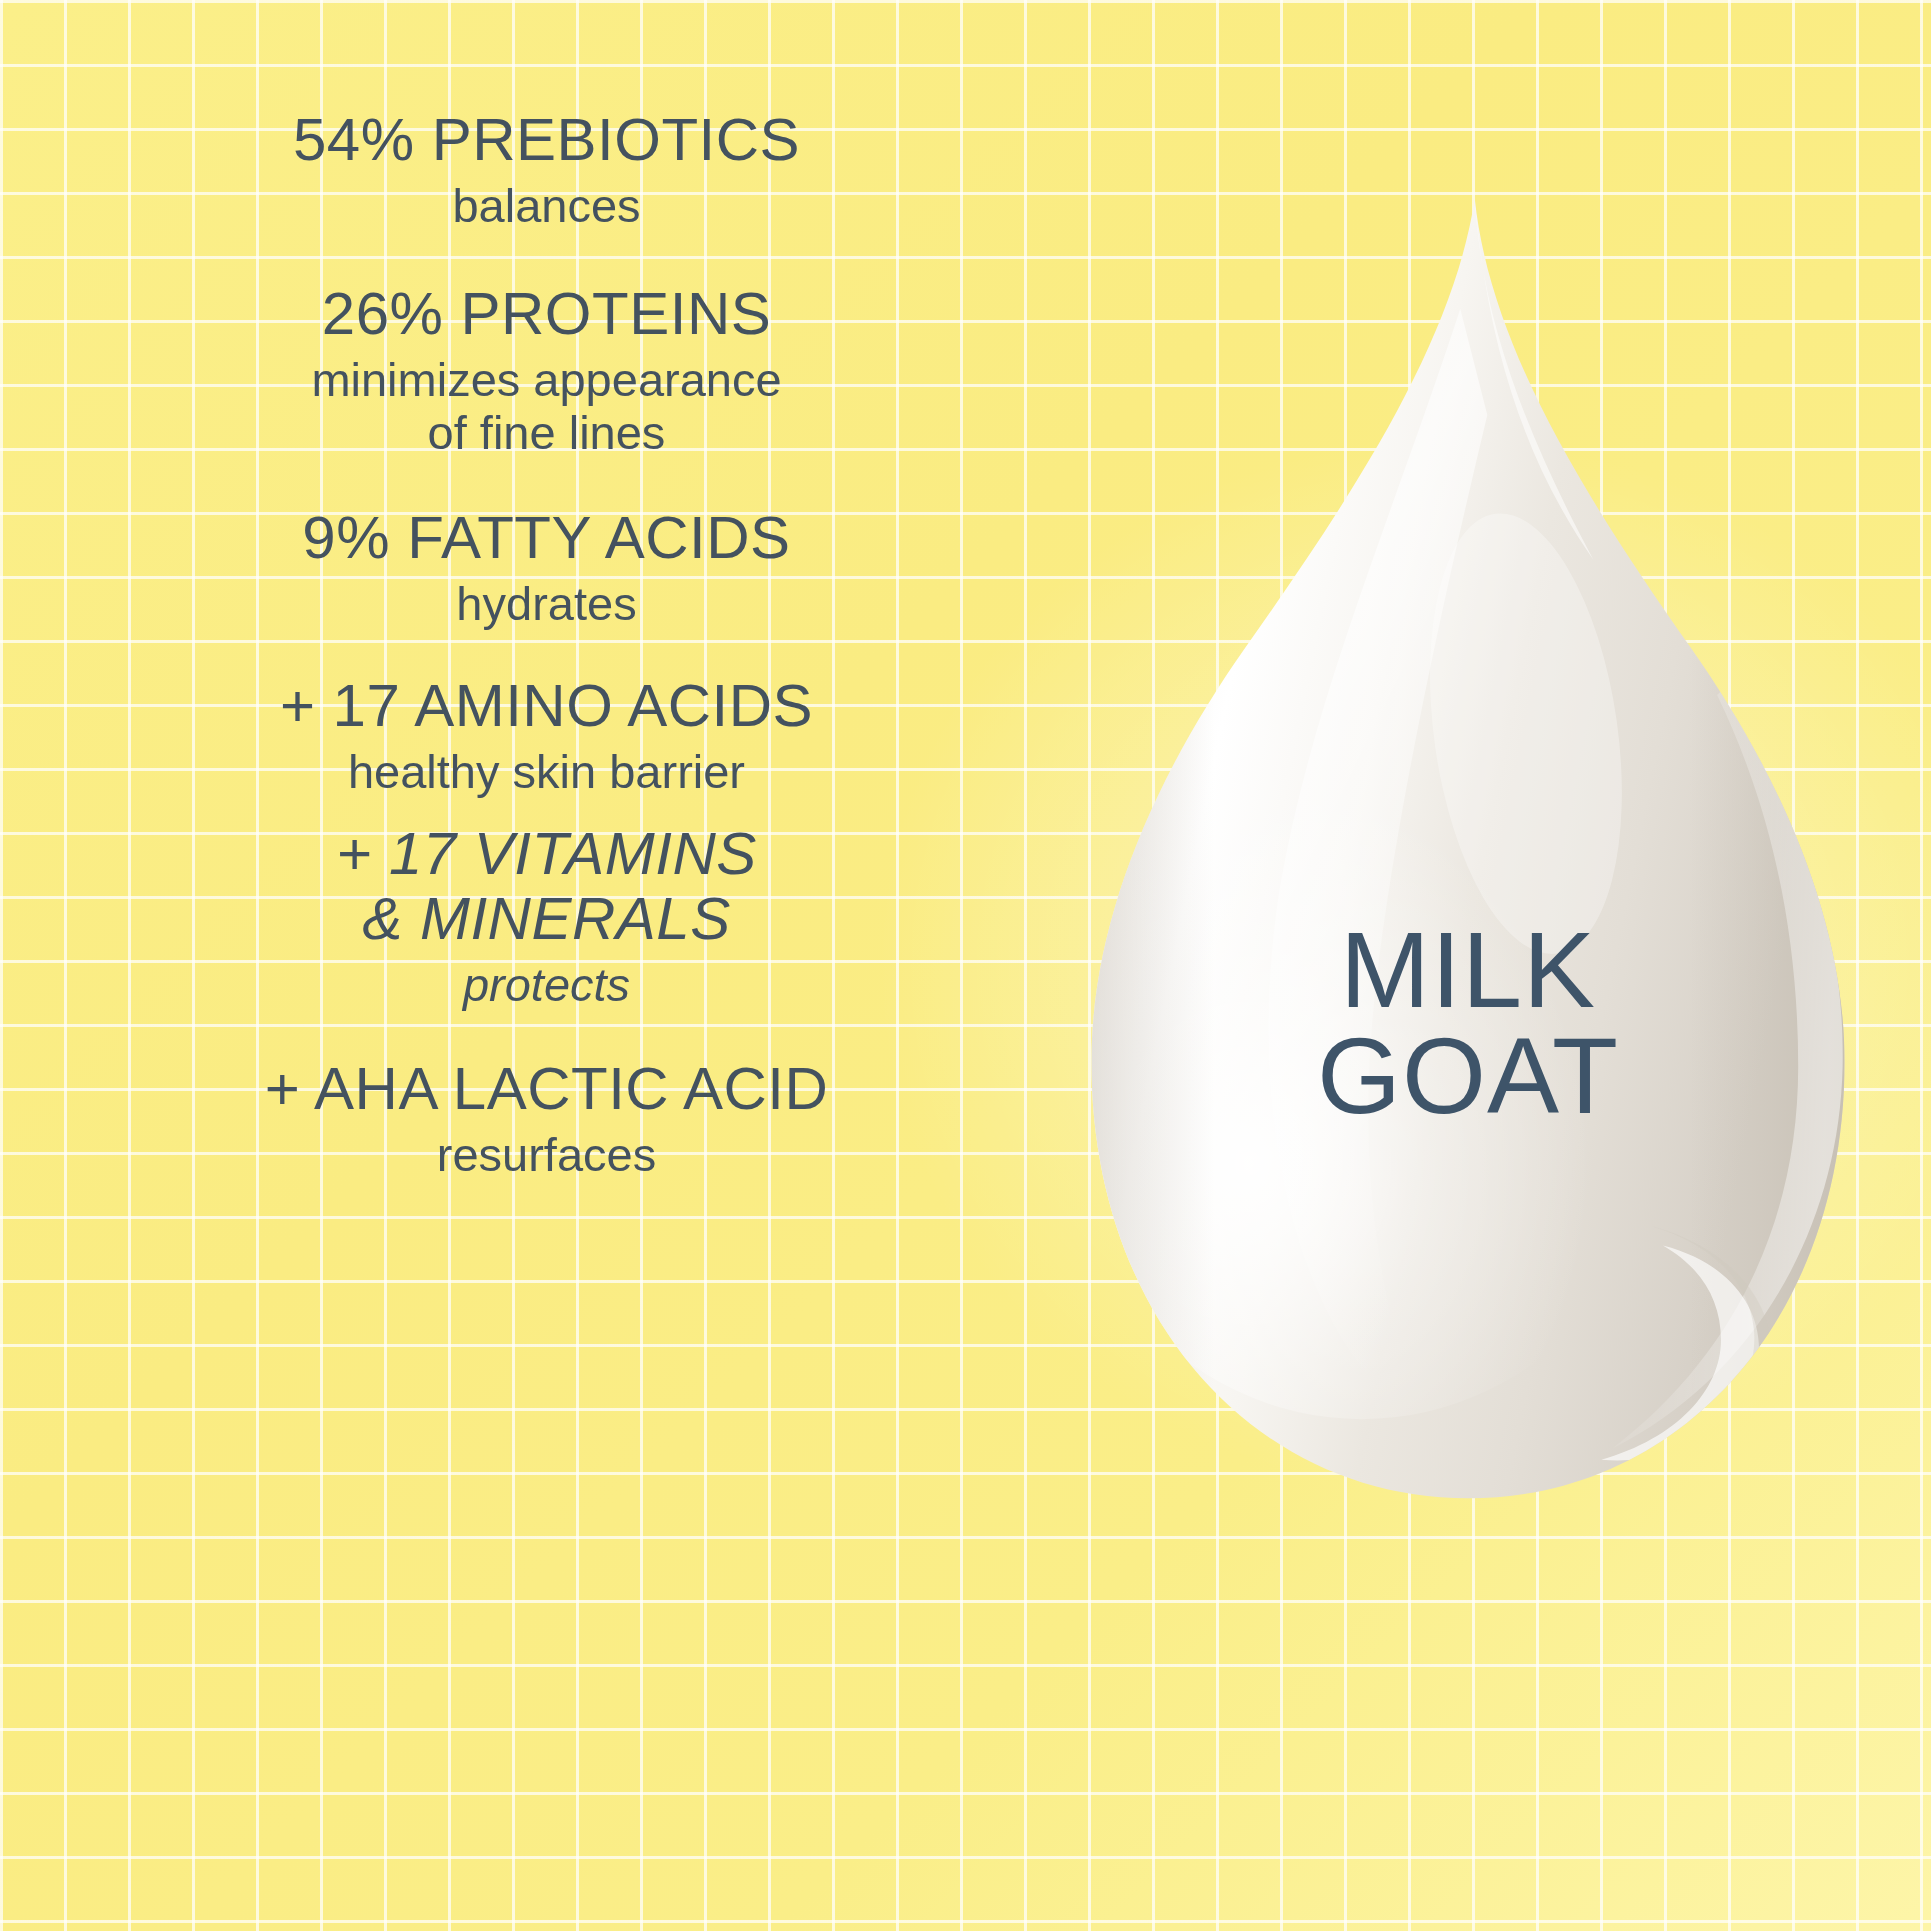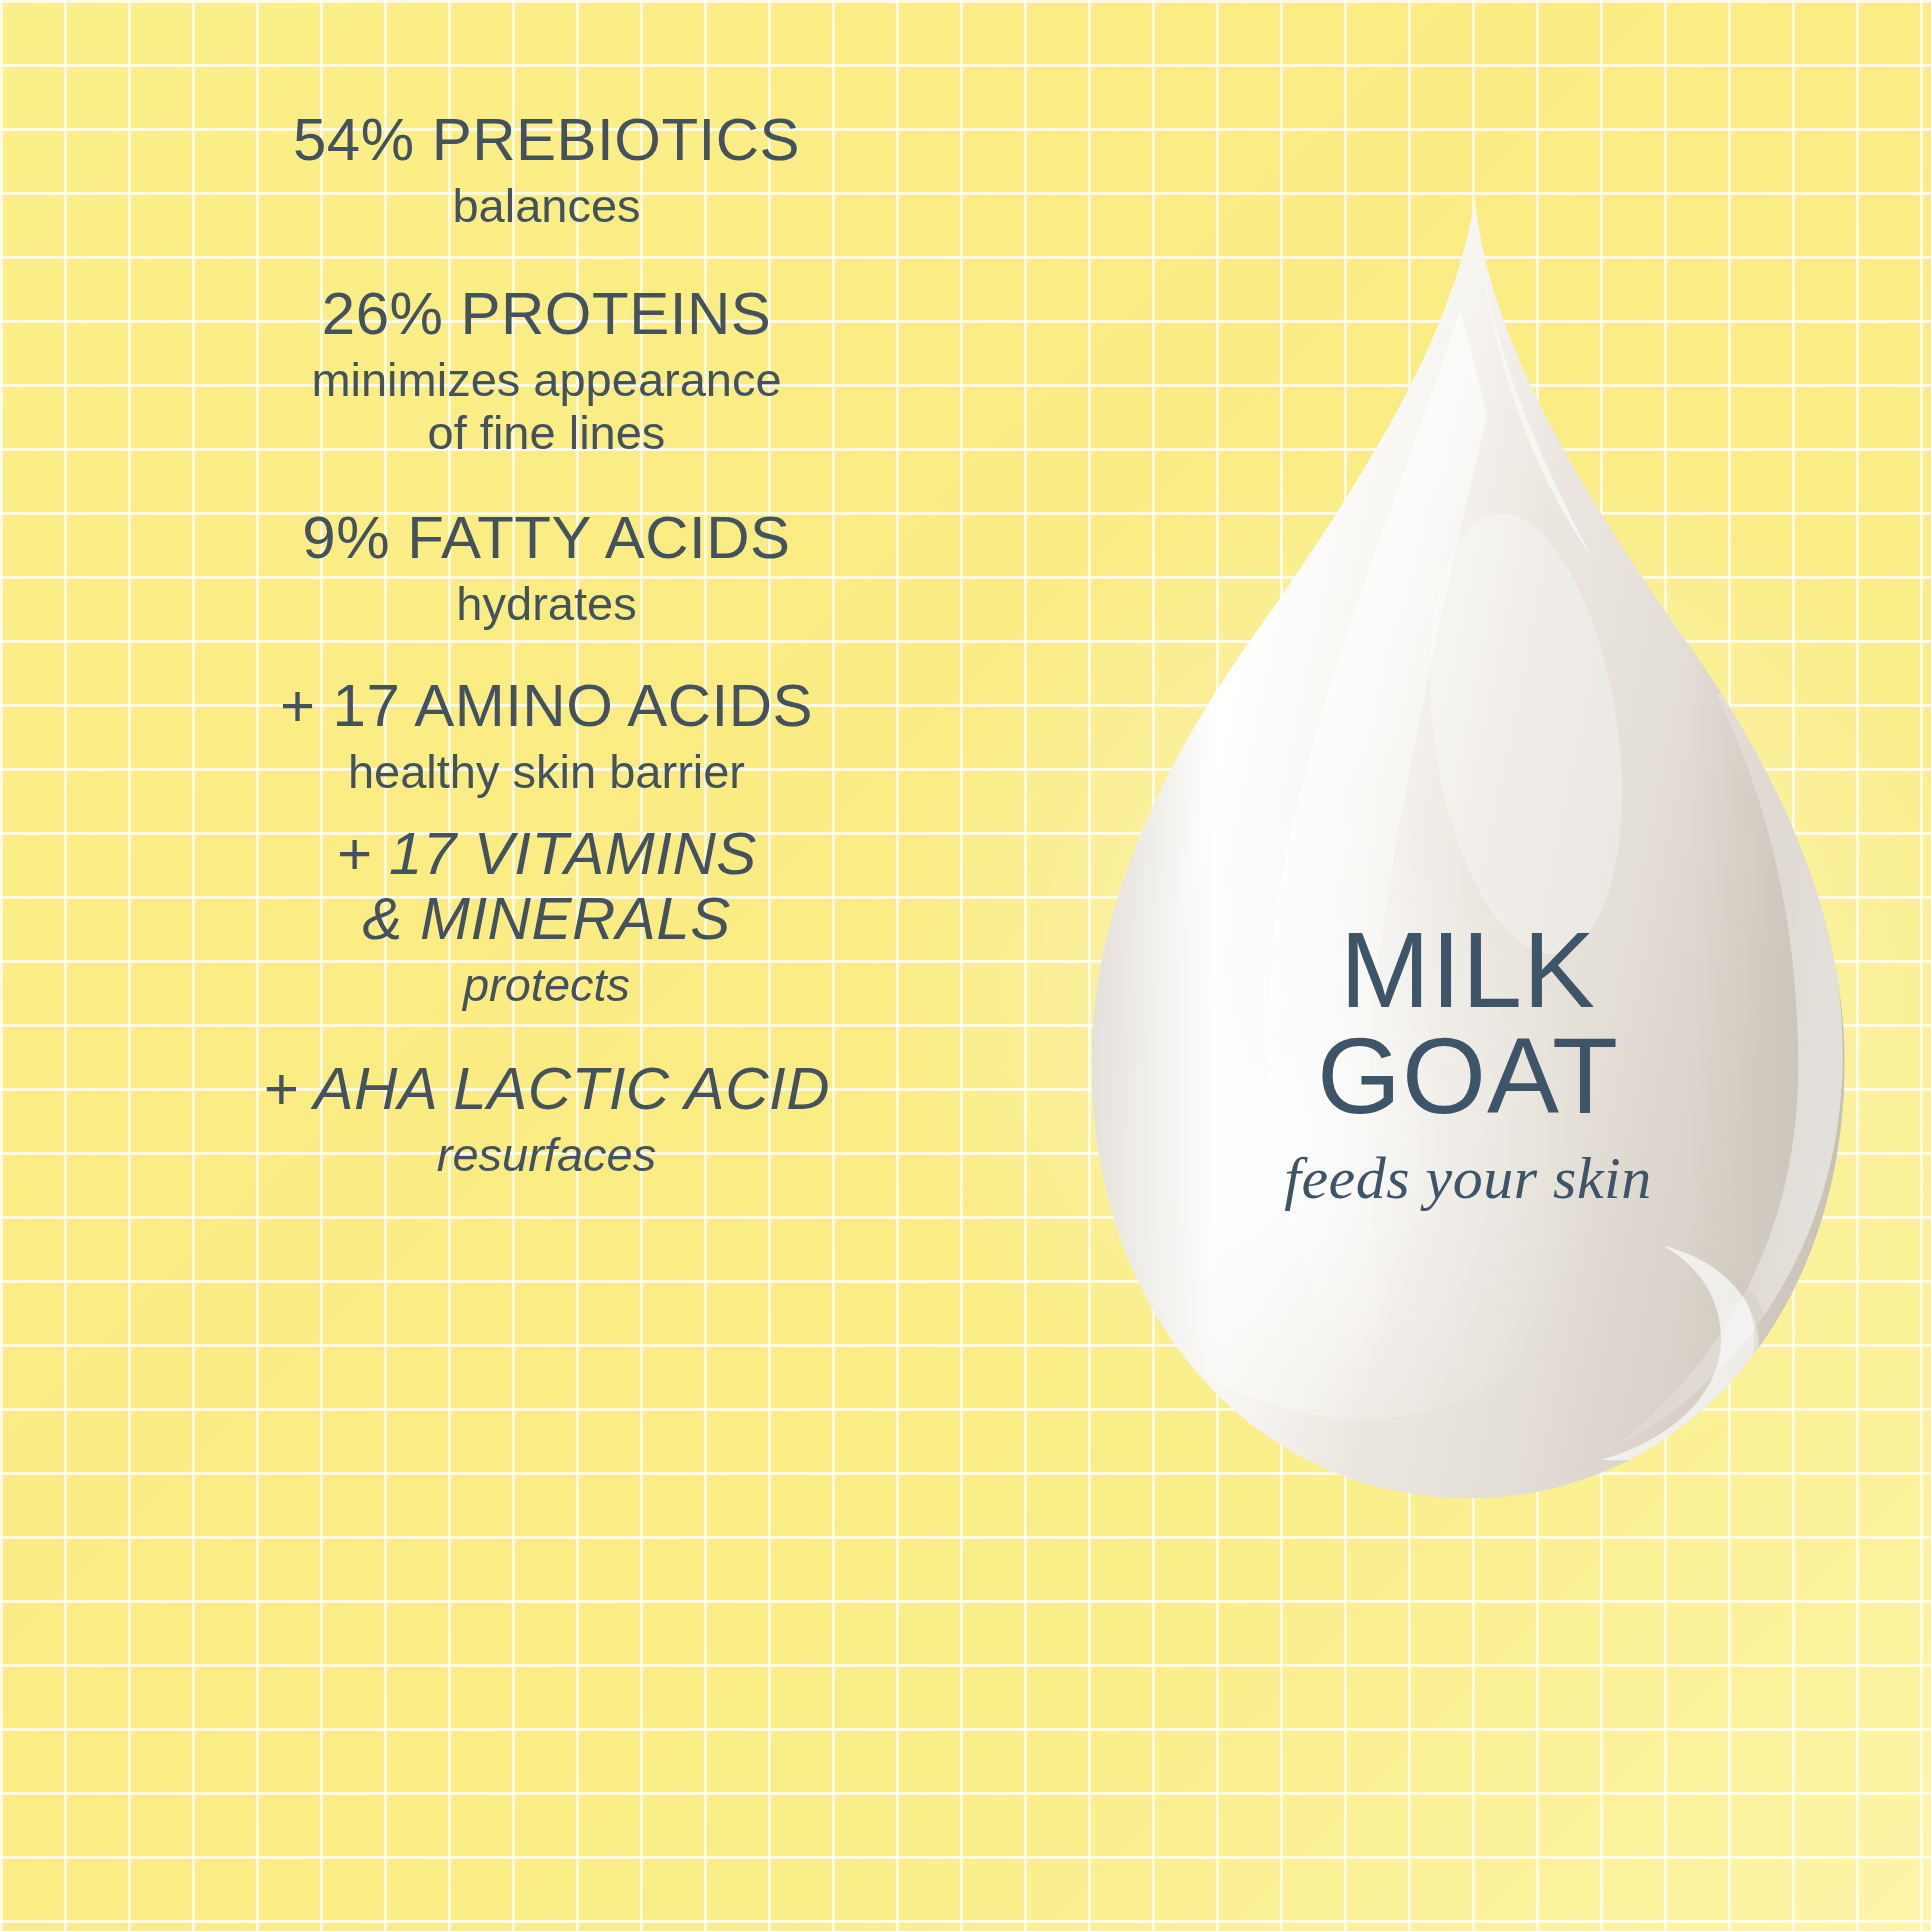"+ AHA LACTIC ACID" .sp-5 { font-style: italic -> none }
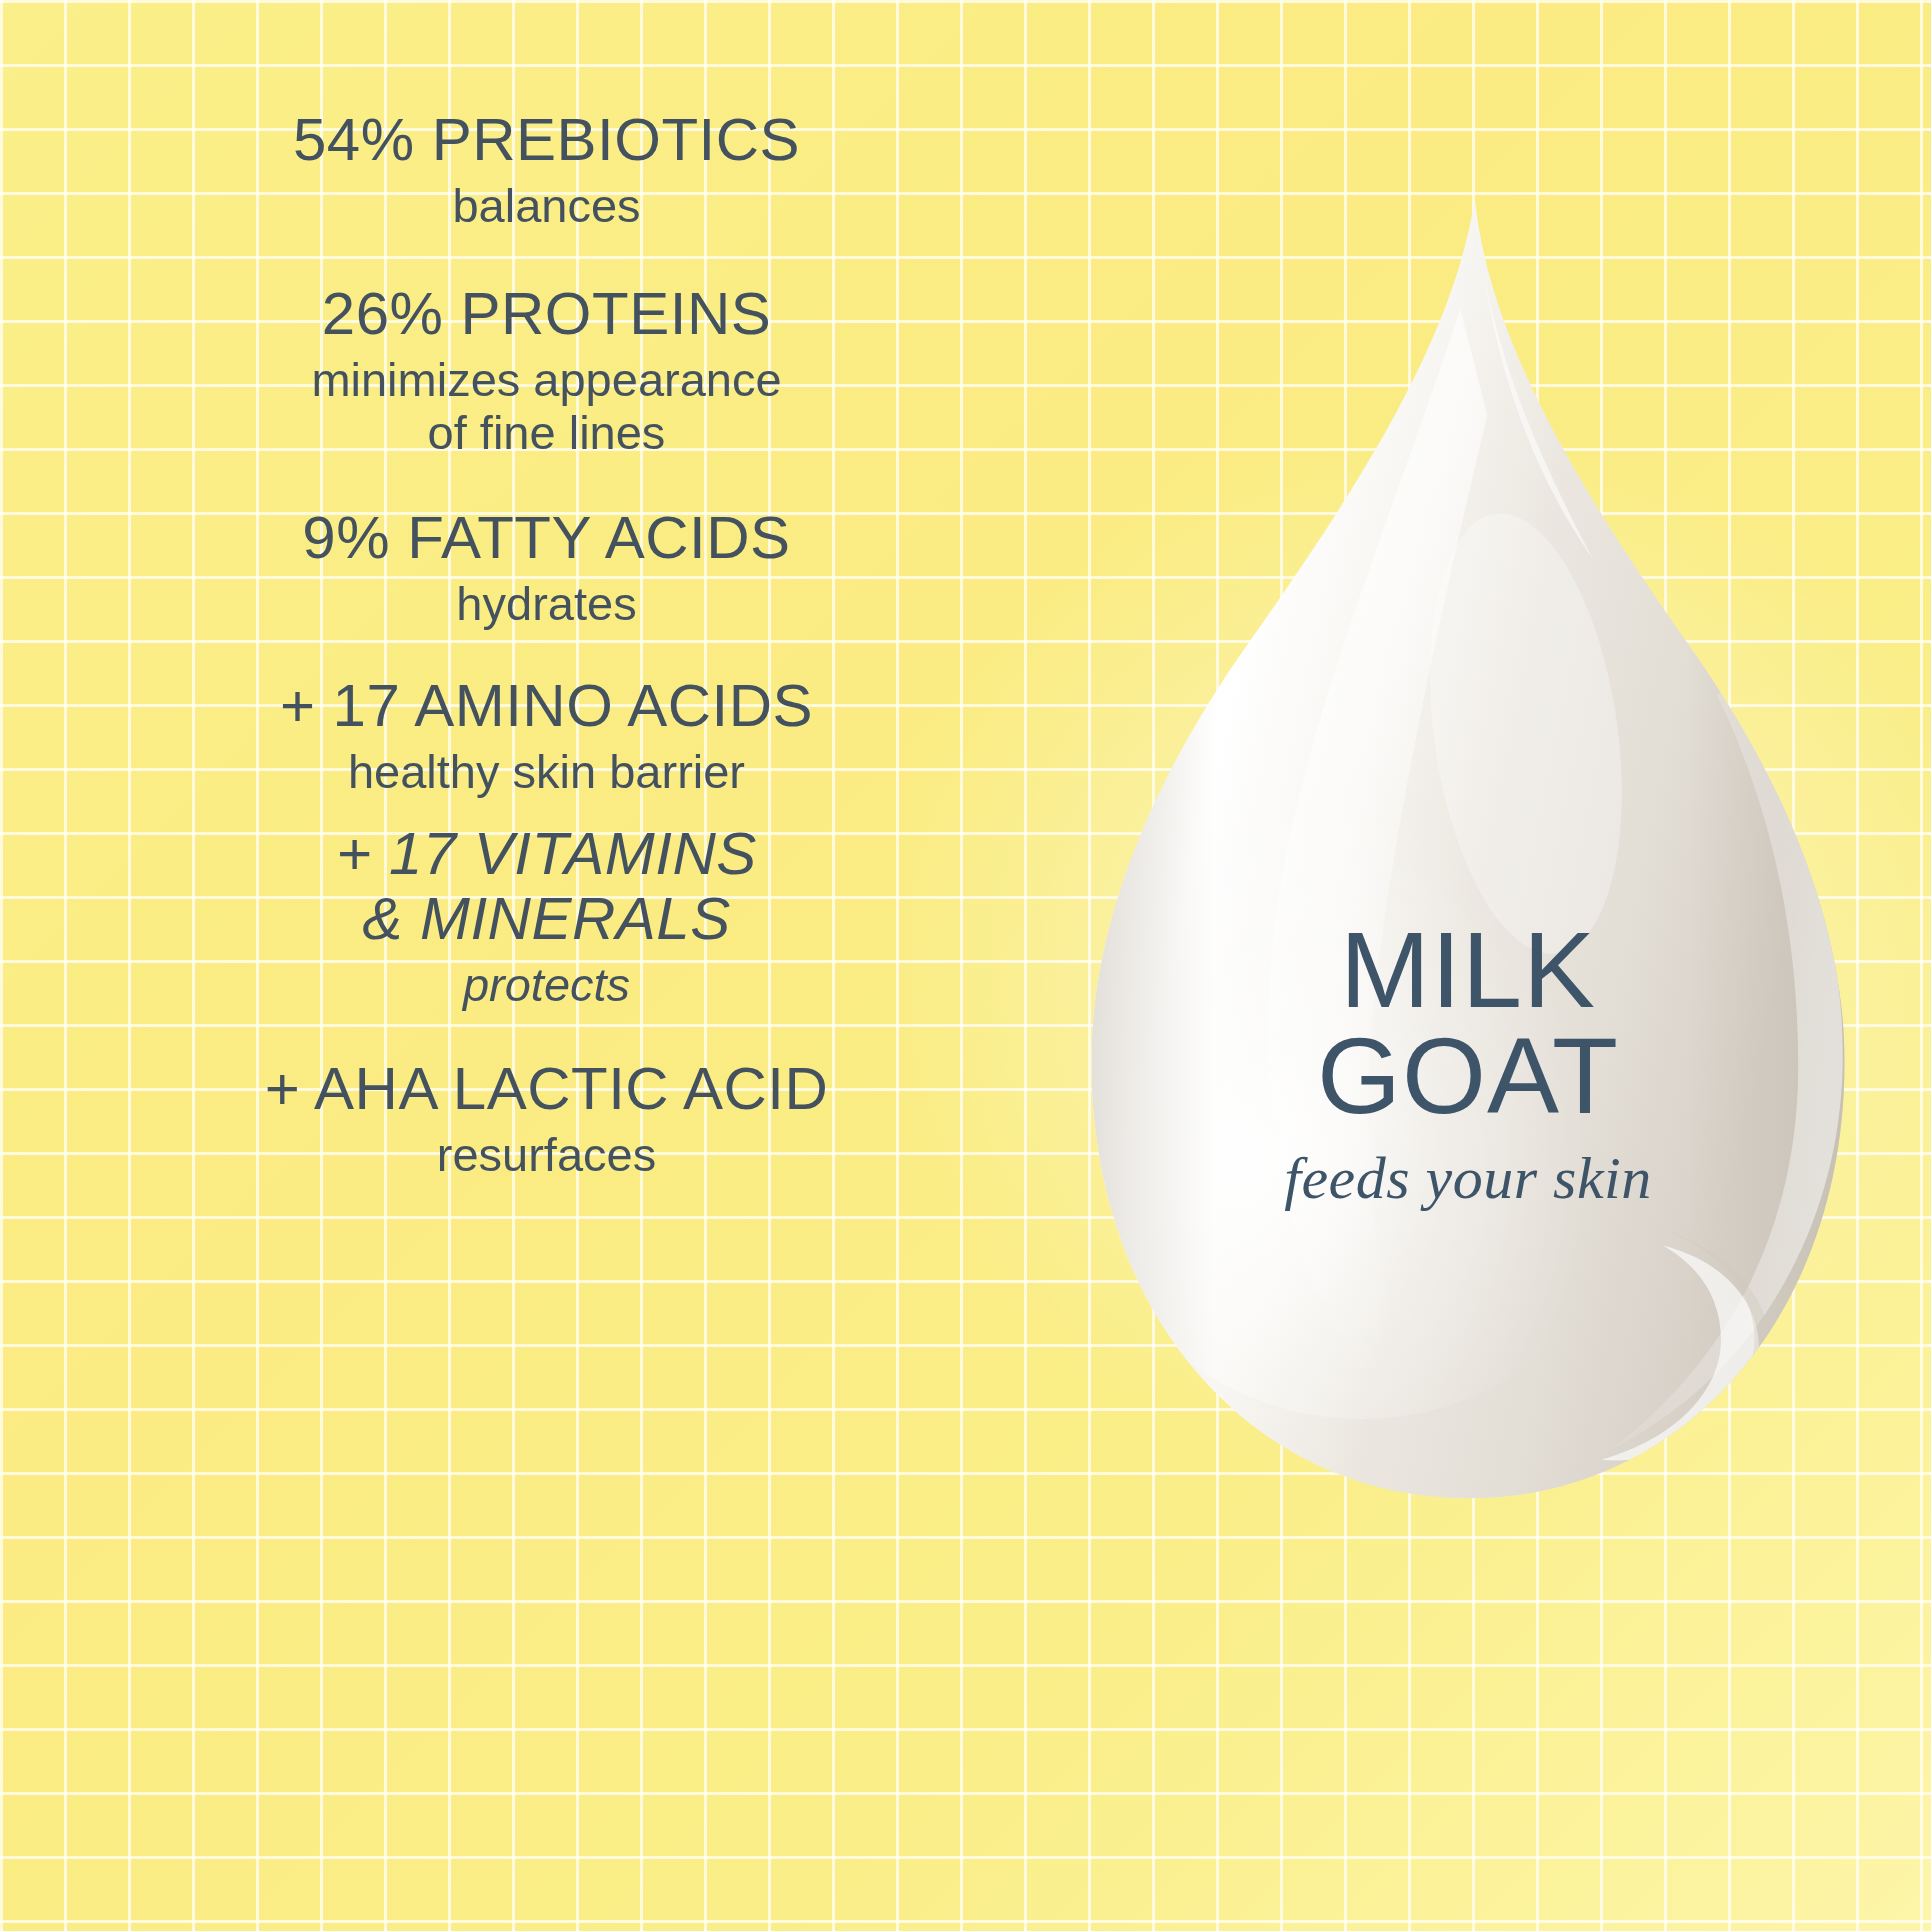"feeds your skin" div { html: <div>feeds your skin</div> -> none }
